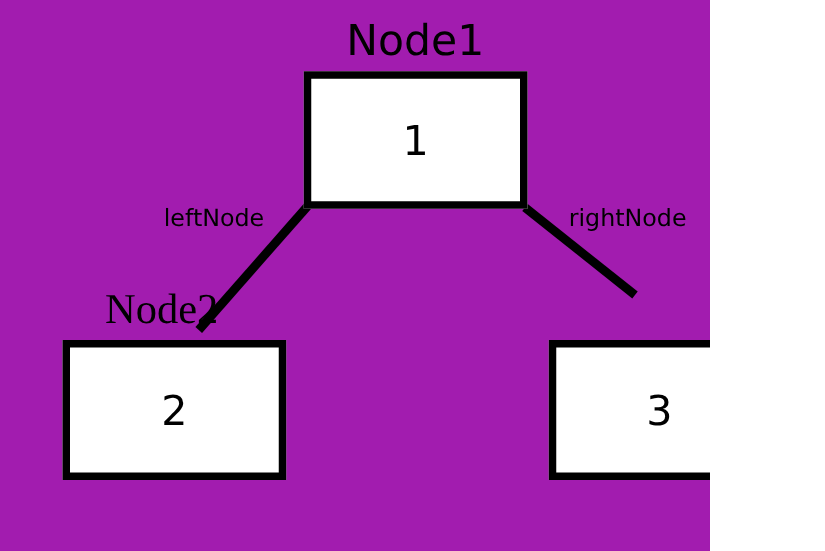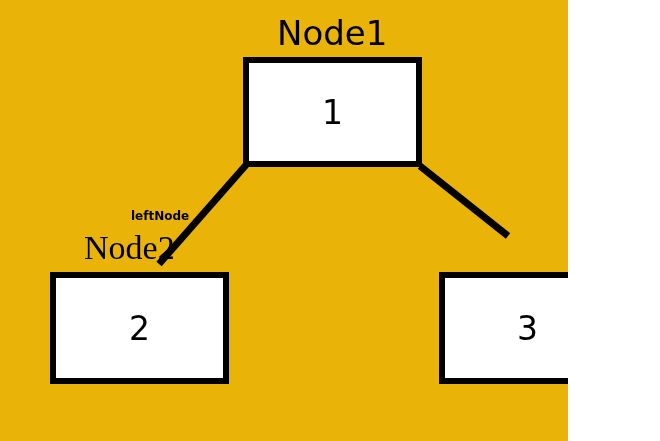"Node1" #canvas { background: #eab308 -> #a21caf }
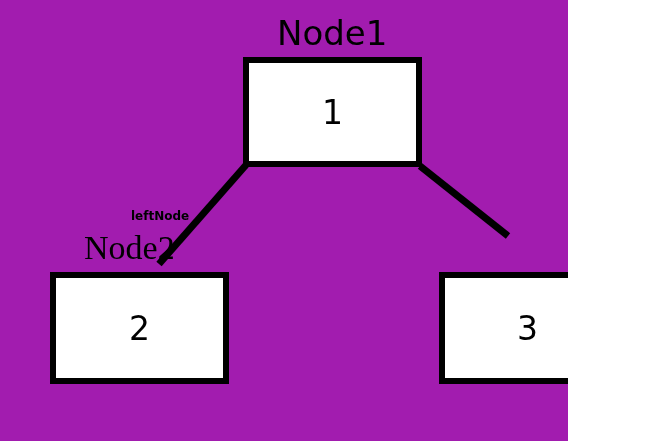"leftNode" .edge-label { font-size: 12px -> 19px; font-weight: 700 -> 400; margin-top: 44px -> none }
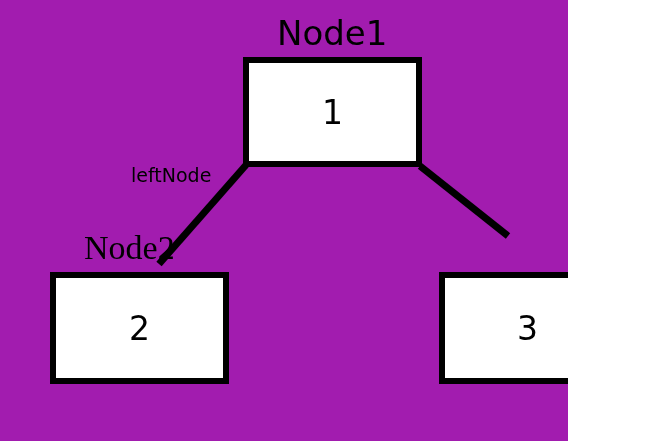"rightNode" div.edge-label { html: none -> <div>rightNode</div> }
